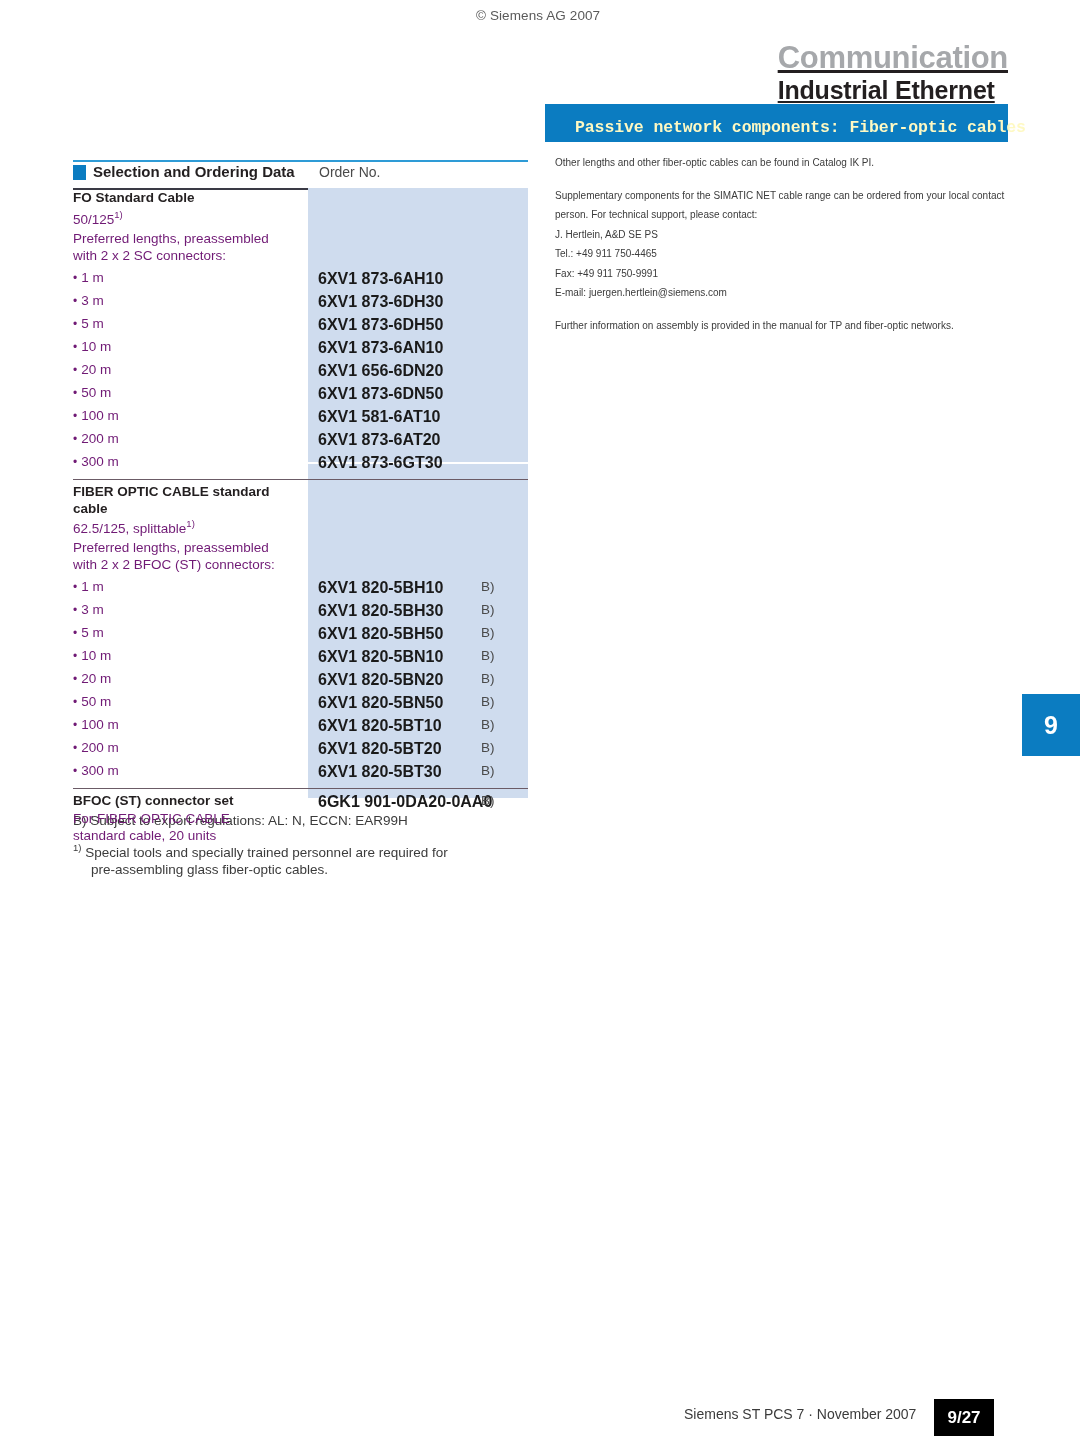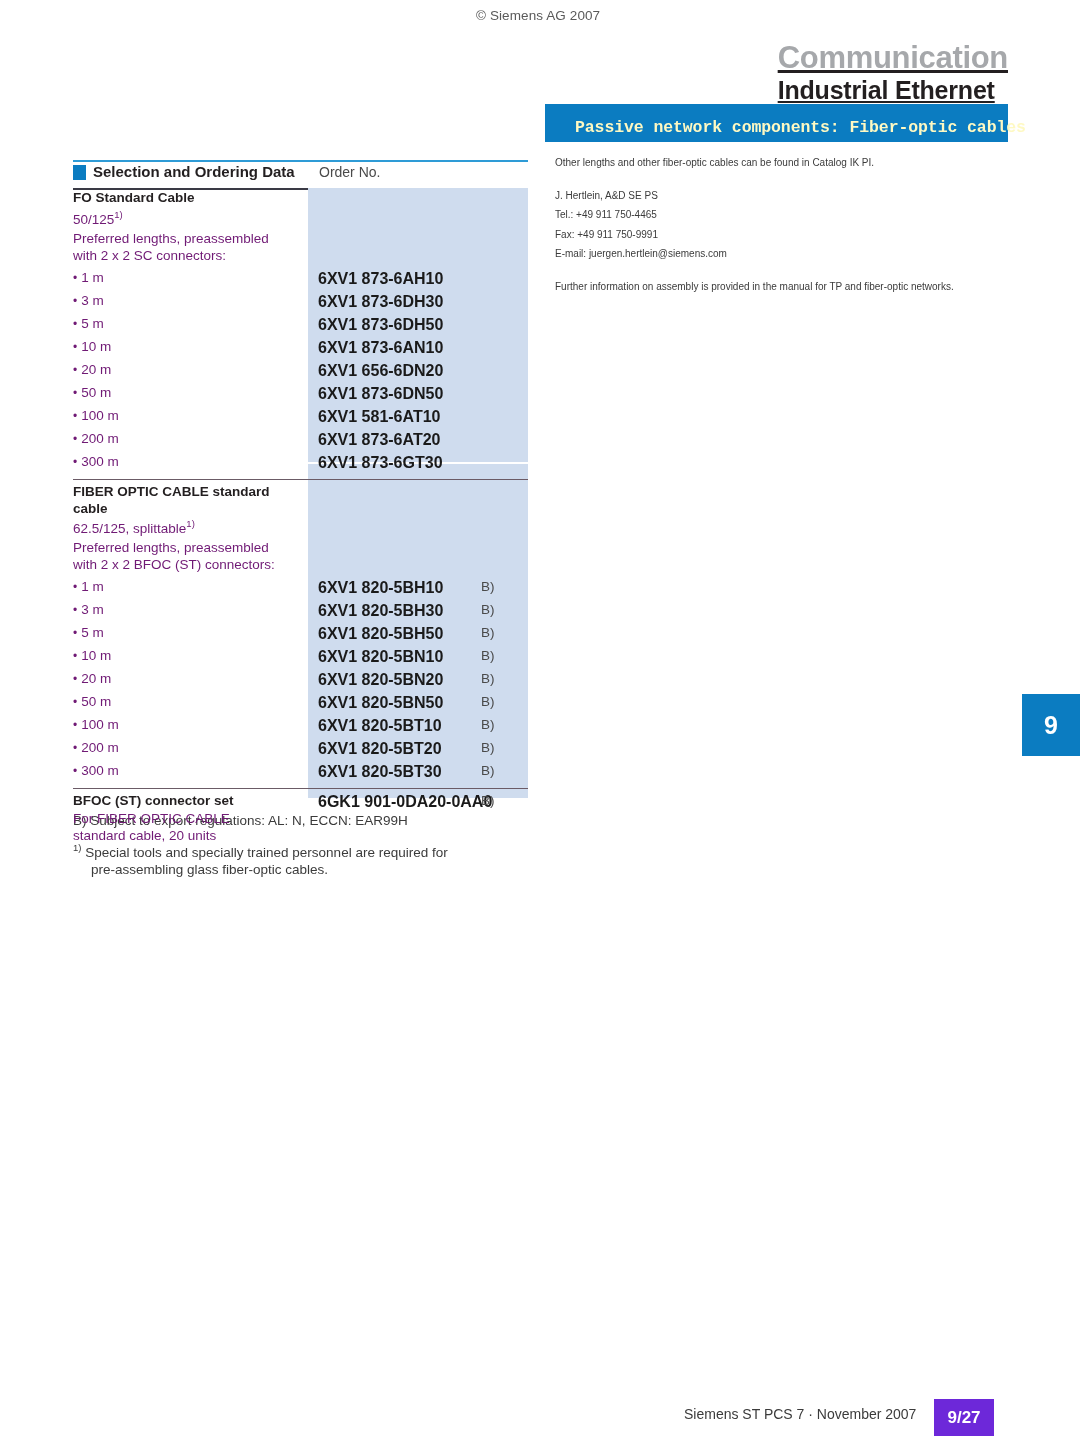"Supplementary components for the SIMATIC" p { html: none -> <p>Supplementary components for the SIMATIC NET cable range can be ordered from your local contact person. For technical support, please contact:</p> }
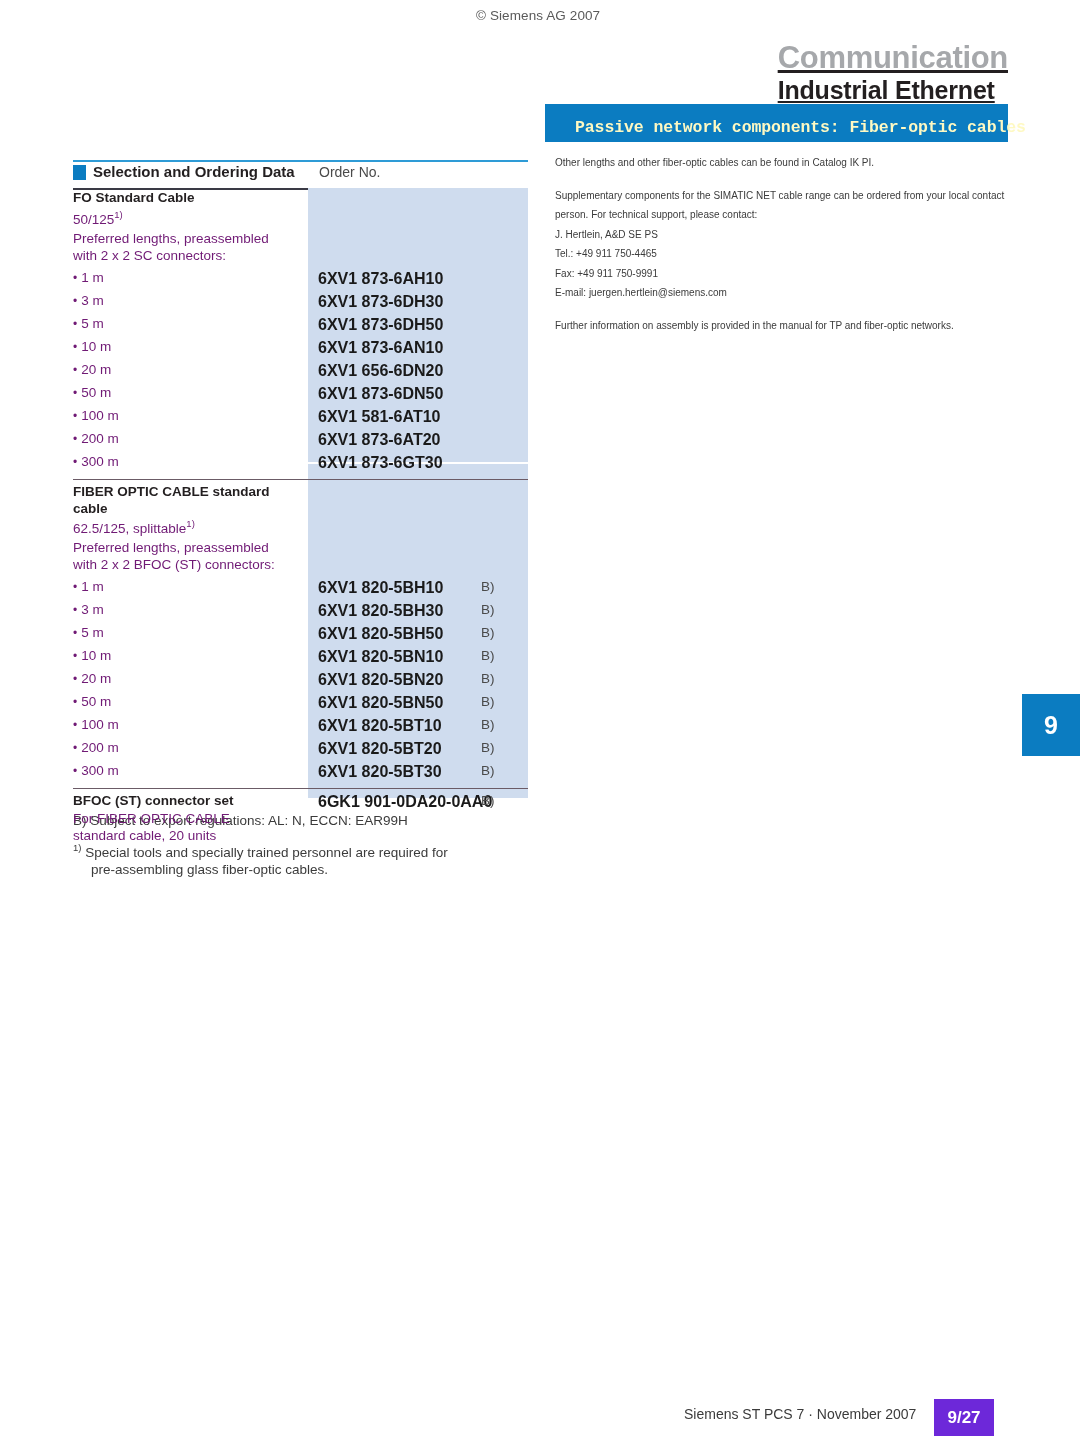"9/27" .footer-page { background: #6d28d9 -> #000000 }
